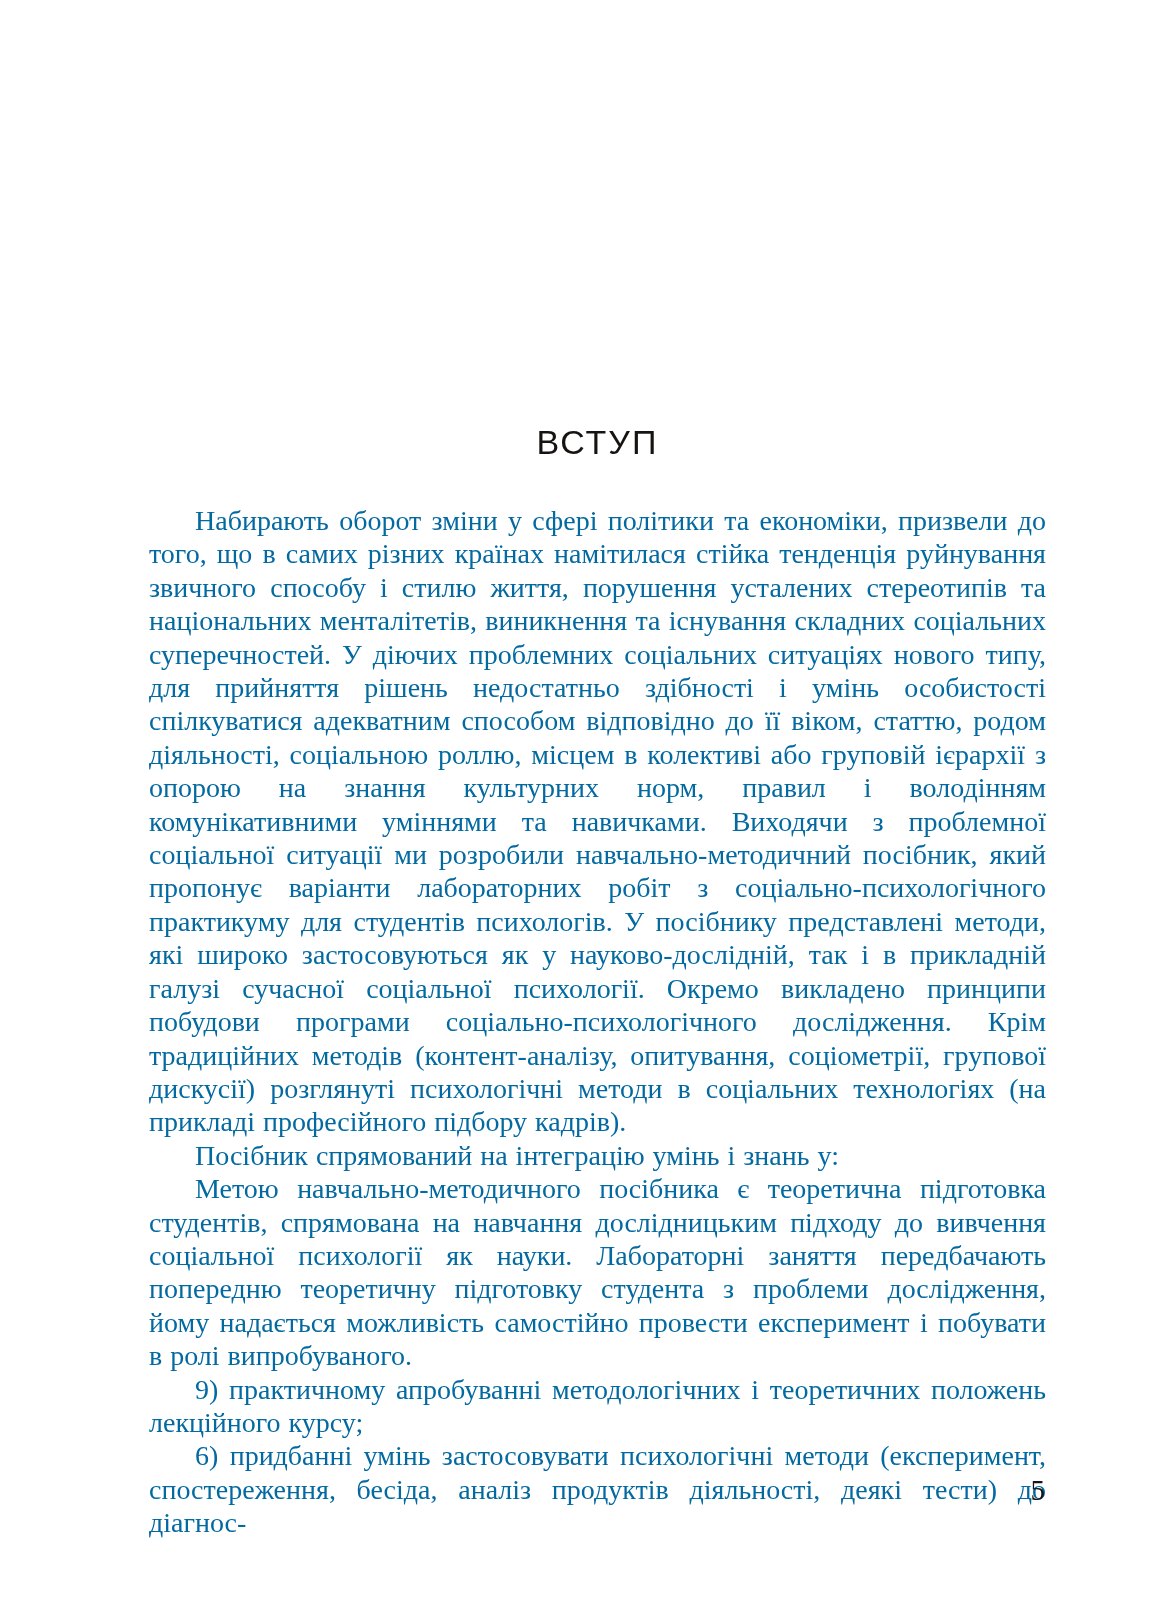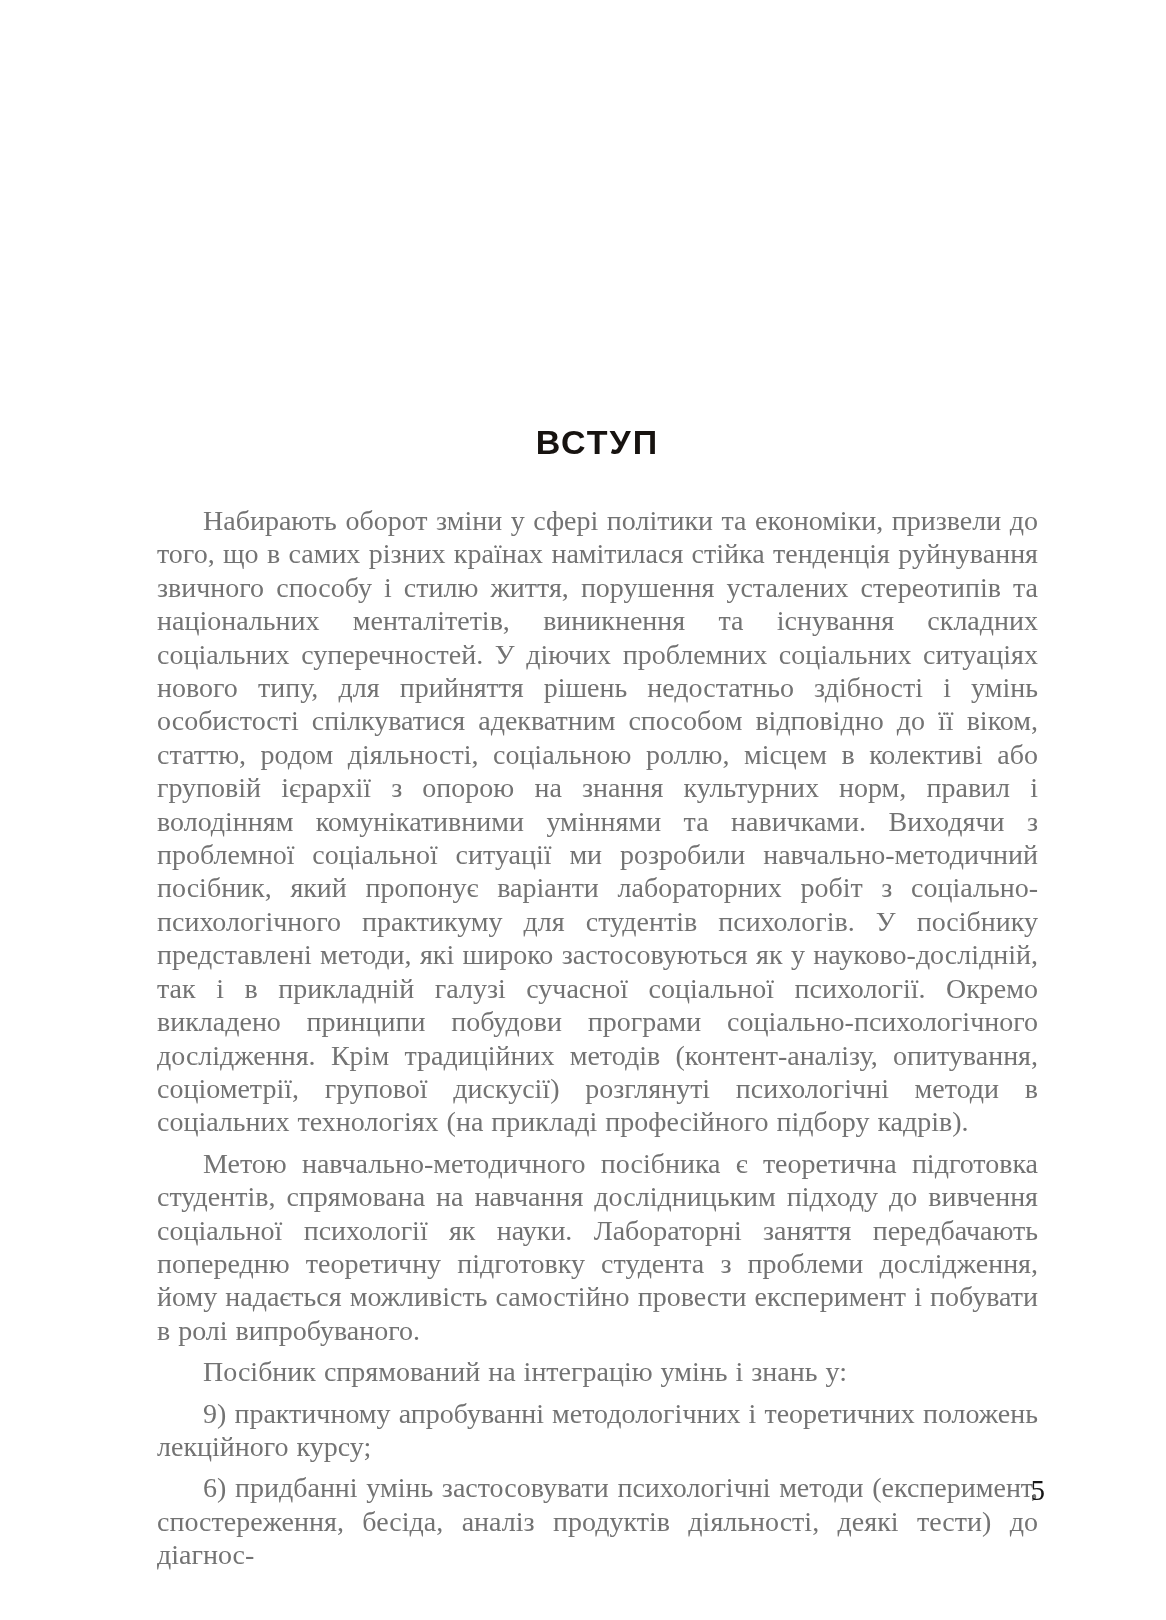"ВСТУП" .title { font-weight: 700 -> 400 }
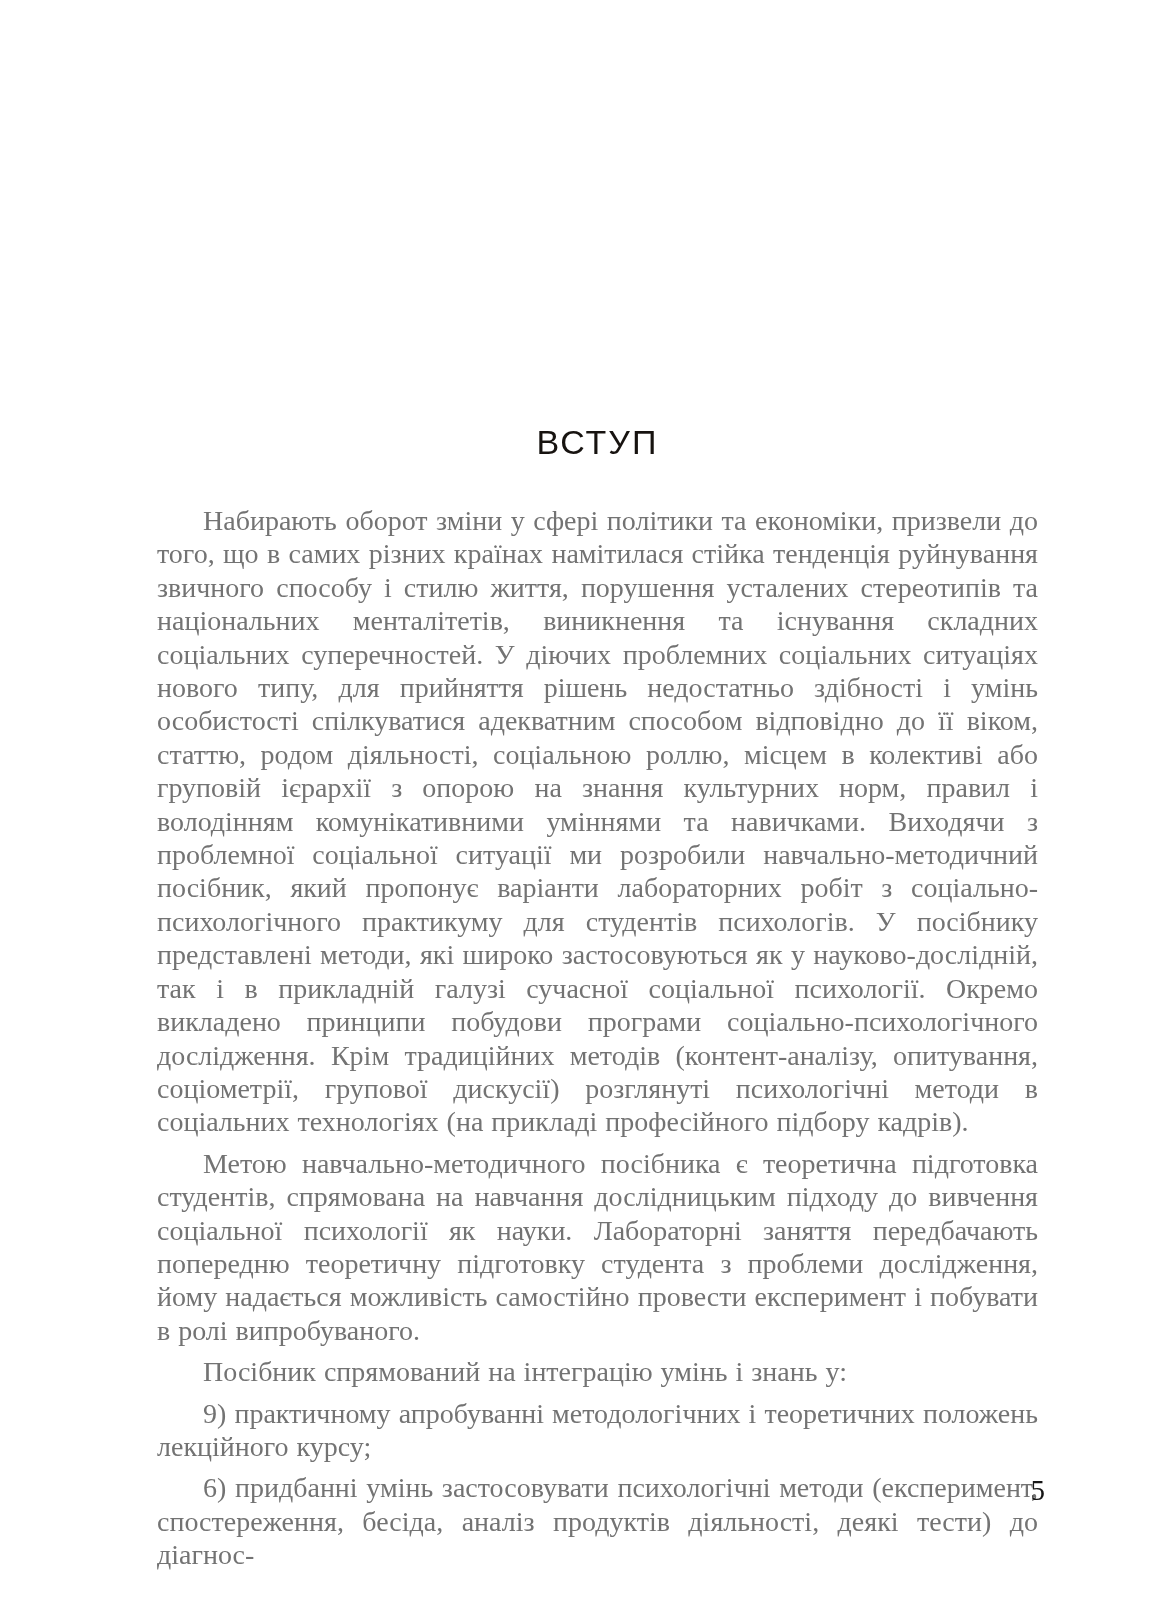"Набирають оборот зміни у сфері" .para { color: #737373 -> #0369a1; margin: 8px -> 0 }
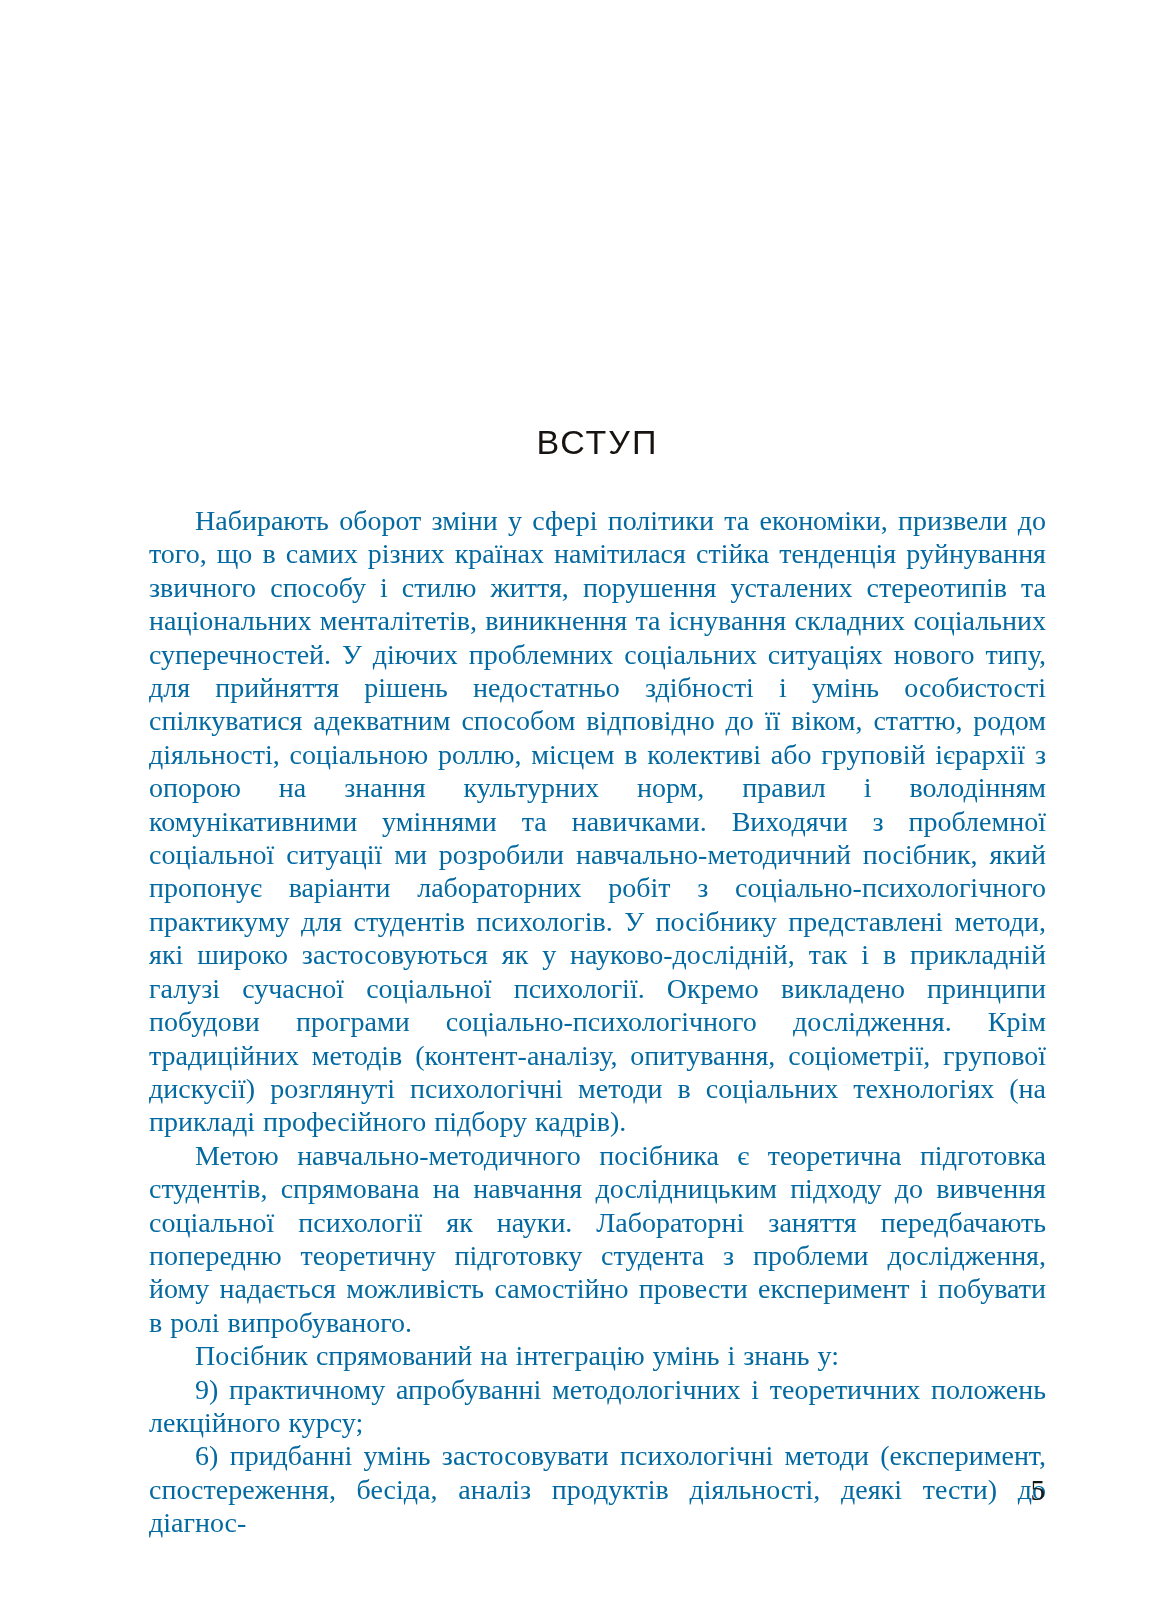"Метою навчально-методичного посібника є" p.para { order: before "Посібник спрямований на інтеграцію умінь" -> after "Посібник спрямований на інтеграцію умінь" }
